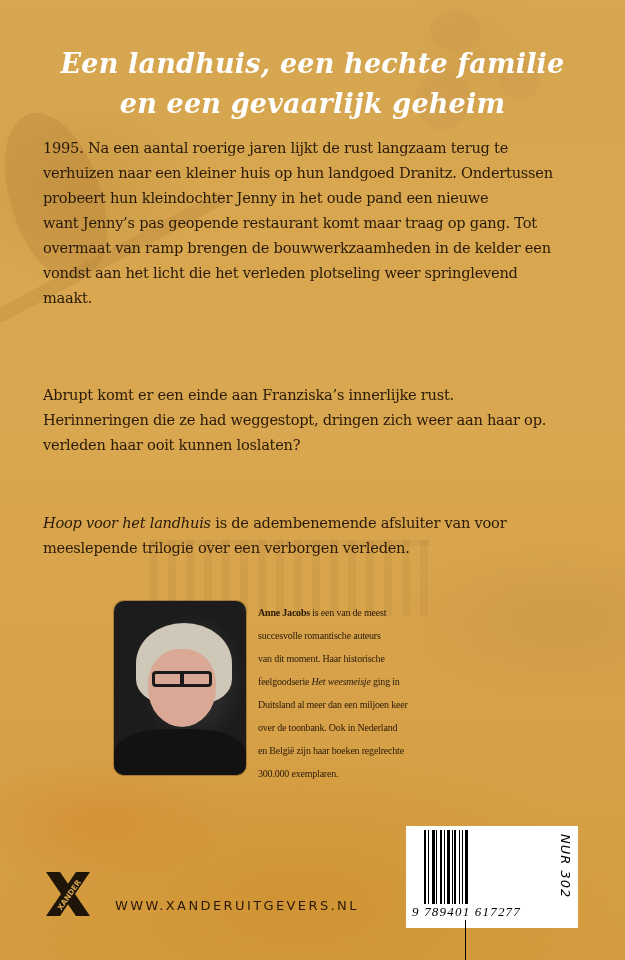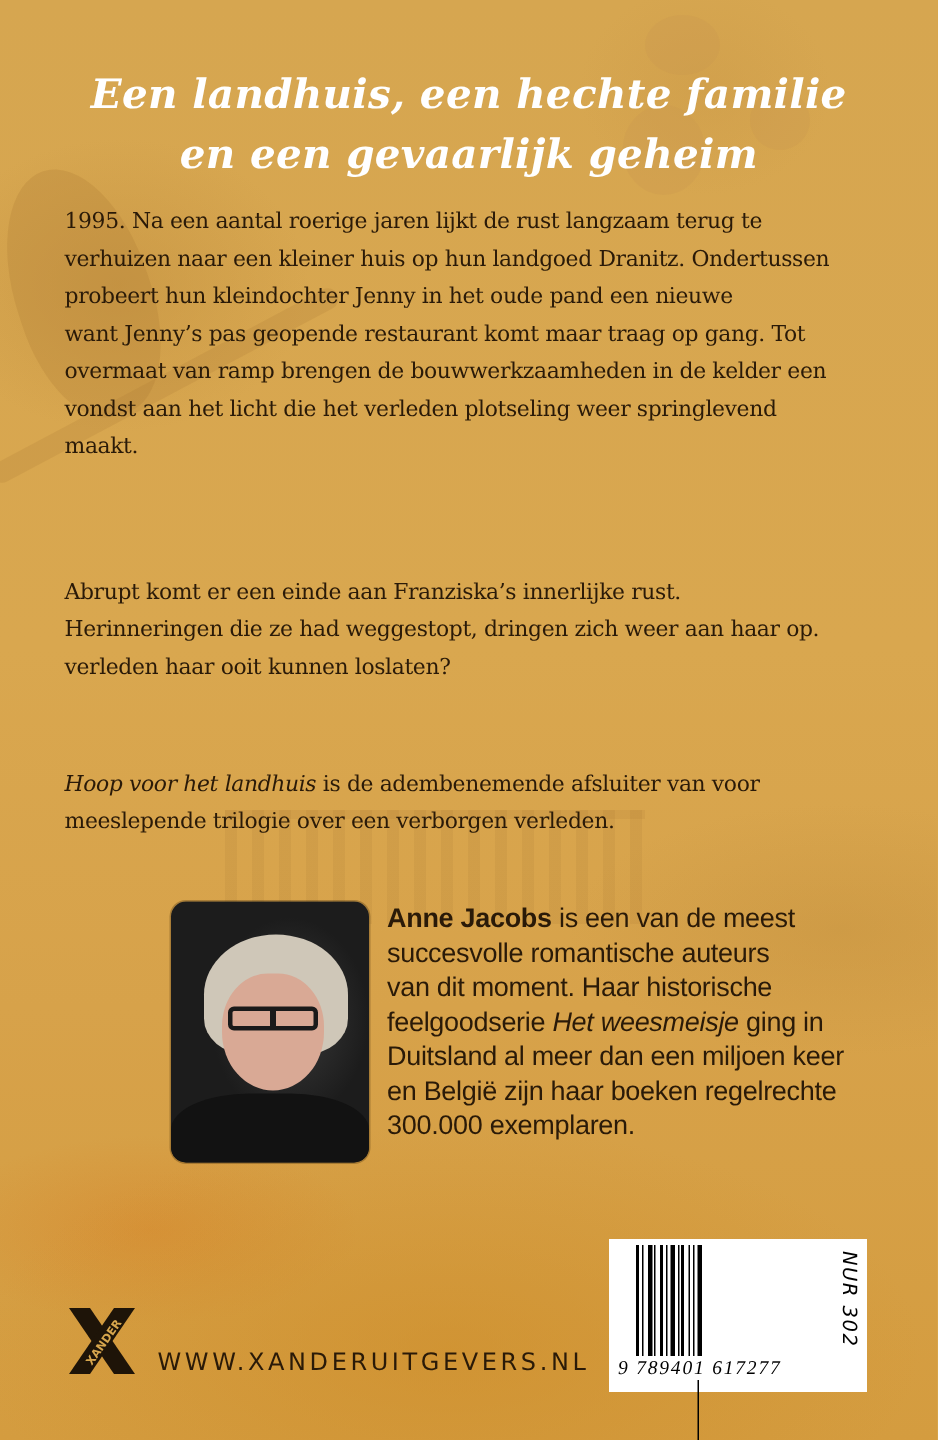"Anne Jacobs is een van" .bio { font-family: Liberation Sans, sans-serif -> Liberation Serif, serif; font-size: 18px -> 10px }
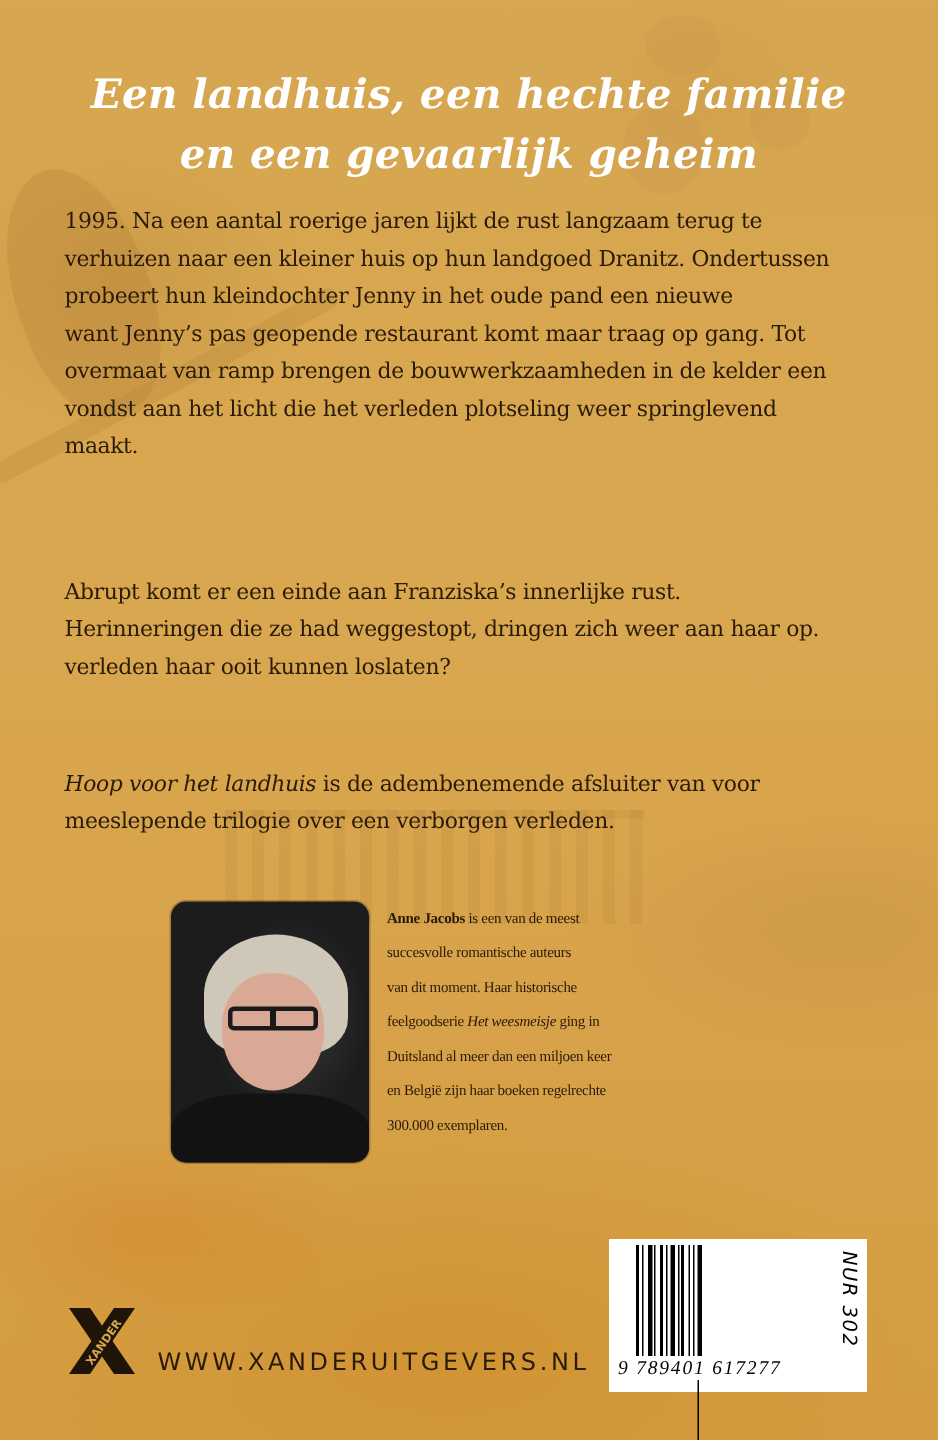"over de toonbank. Ook in" span.line { html: none -> <span>over de toonbank. Ook in Nederland</span> }
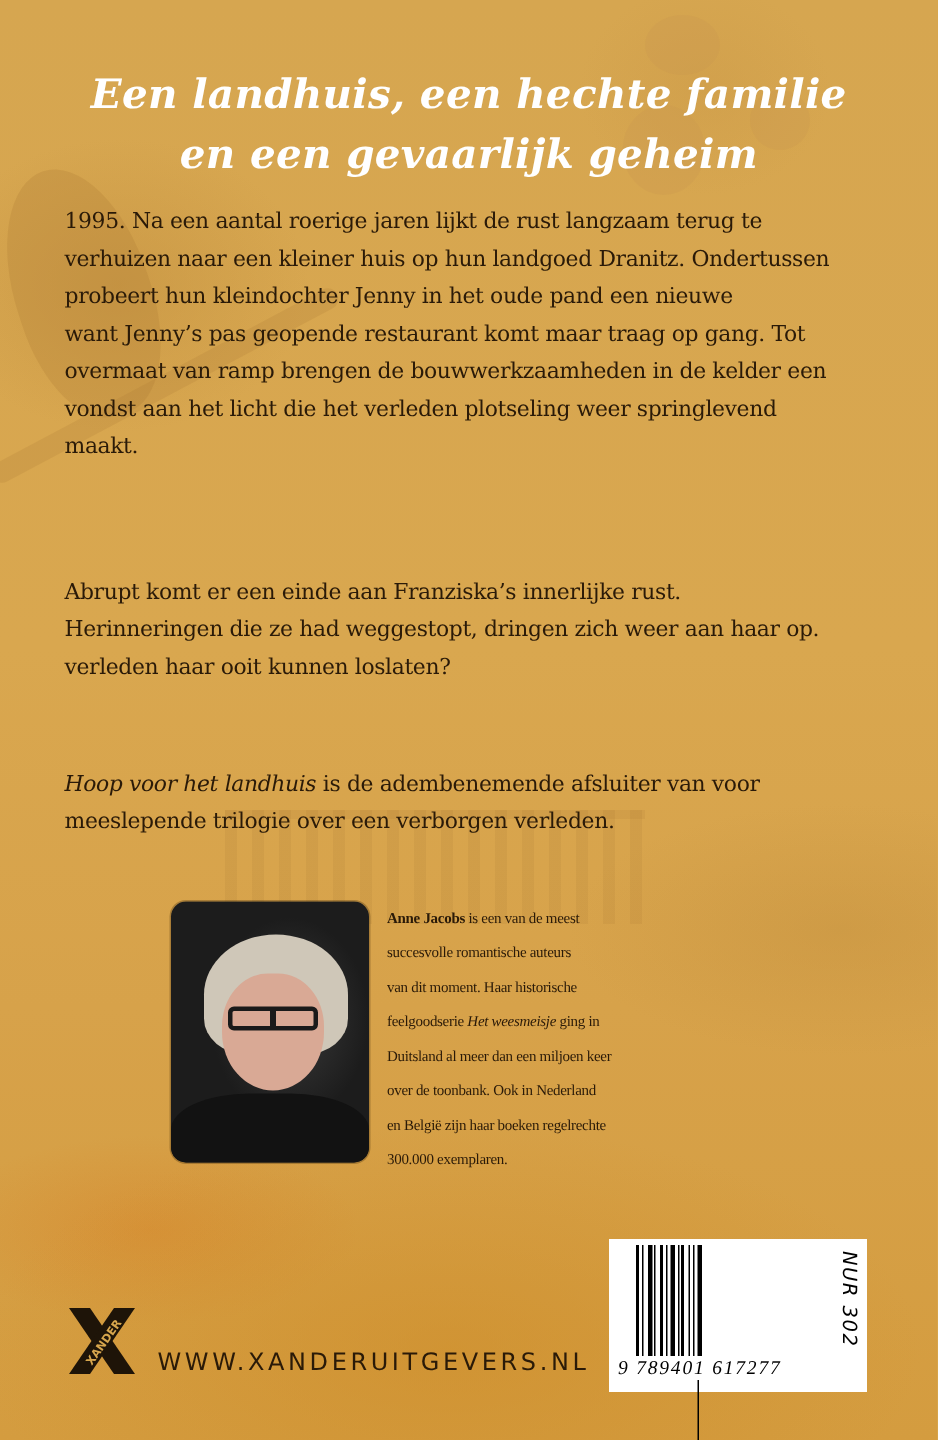"WWW.XANDERUITGEVERS.NL" .website { font-size: 16px -> 13px; left: 105px -> 115px }
